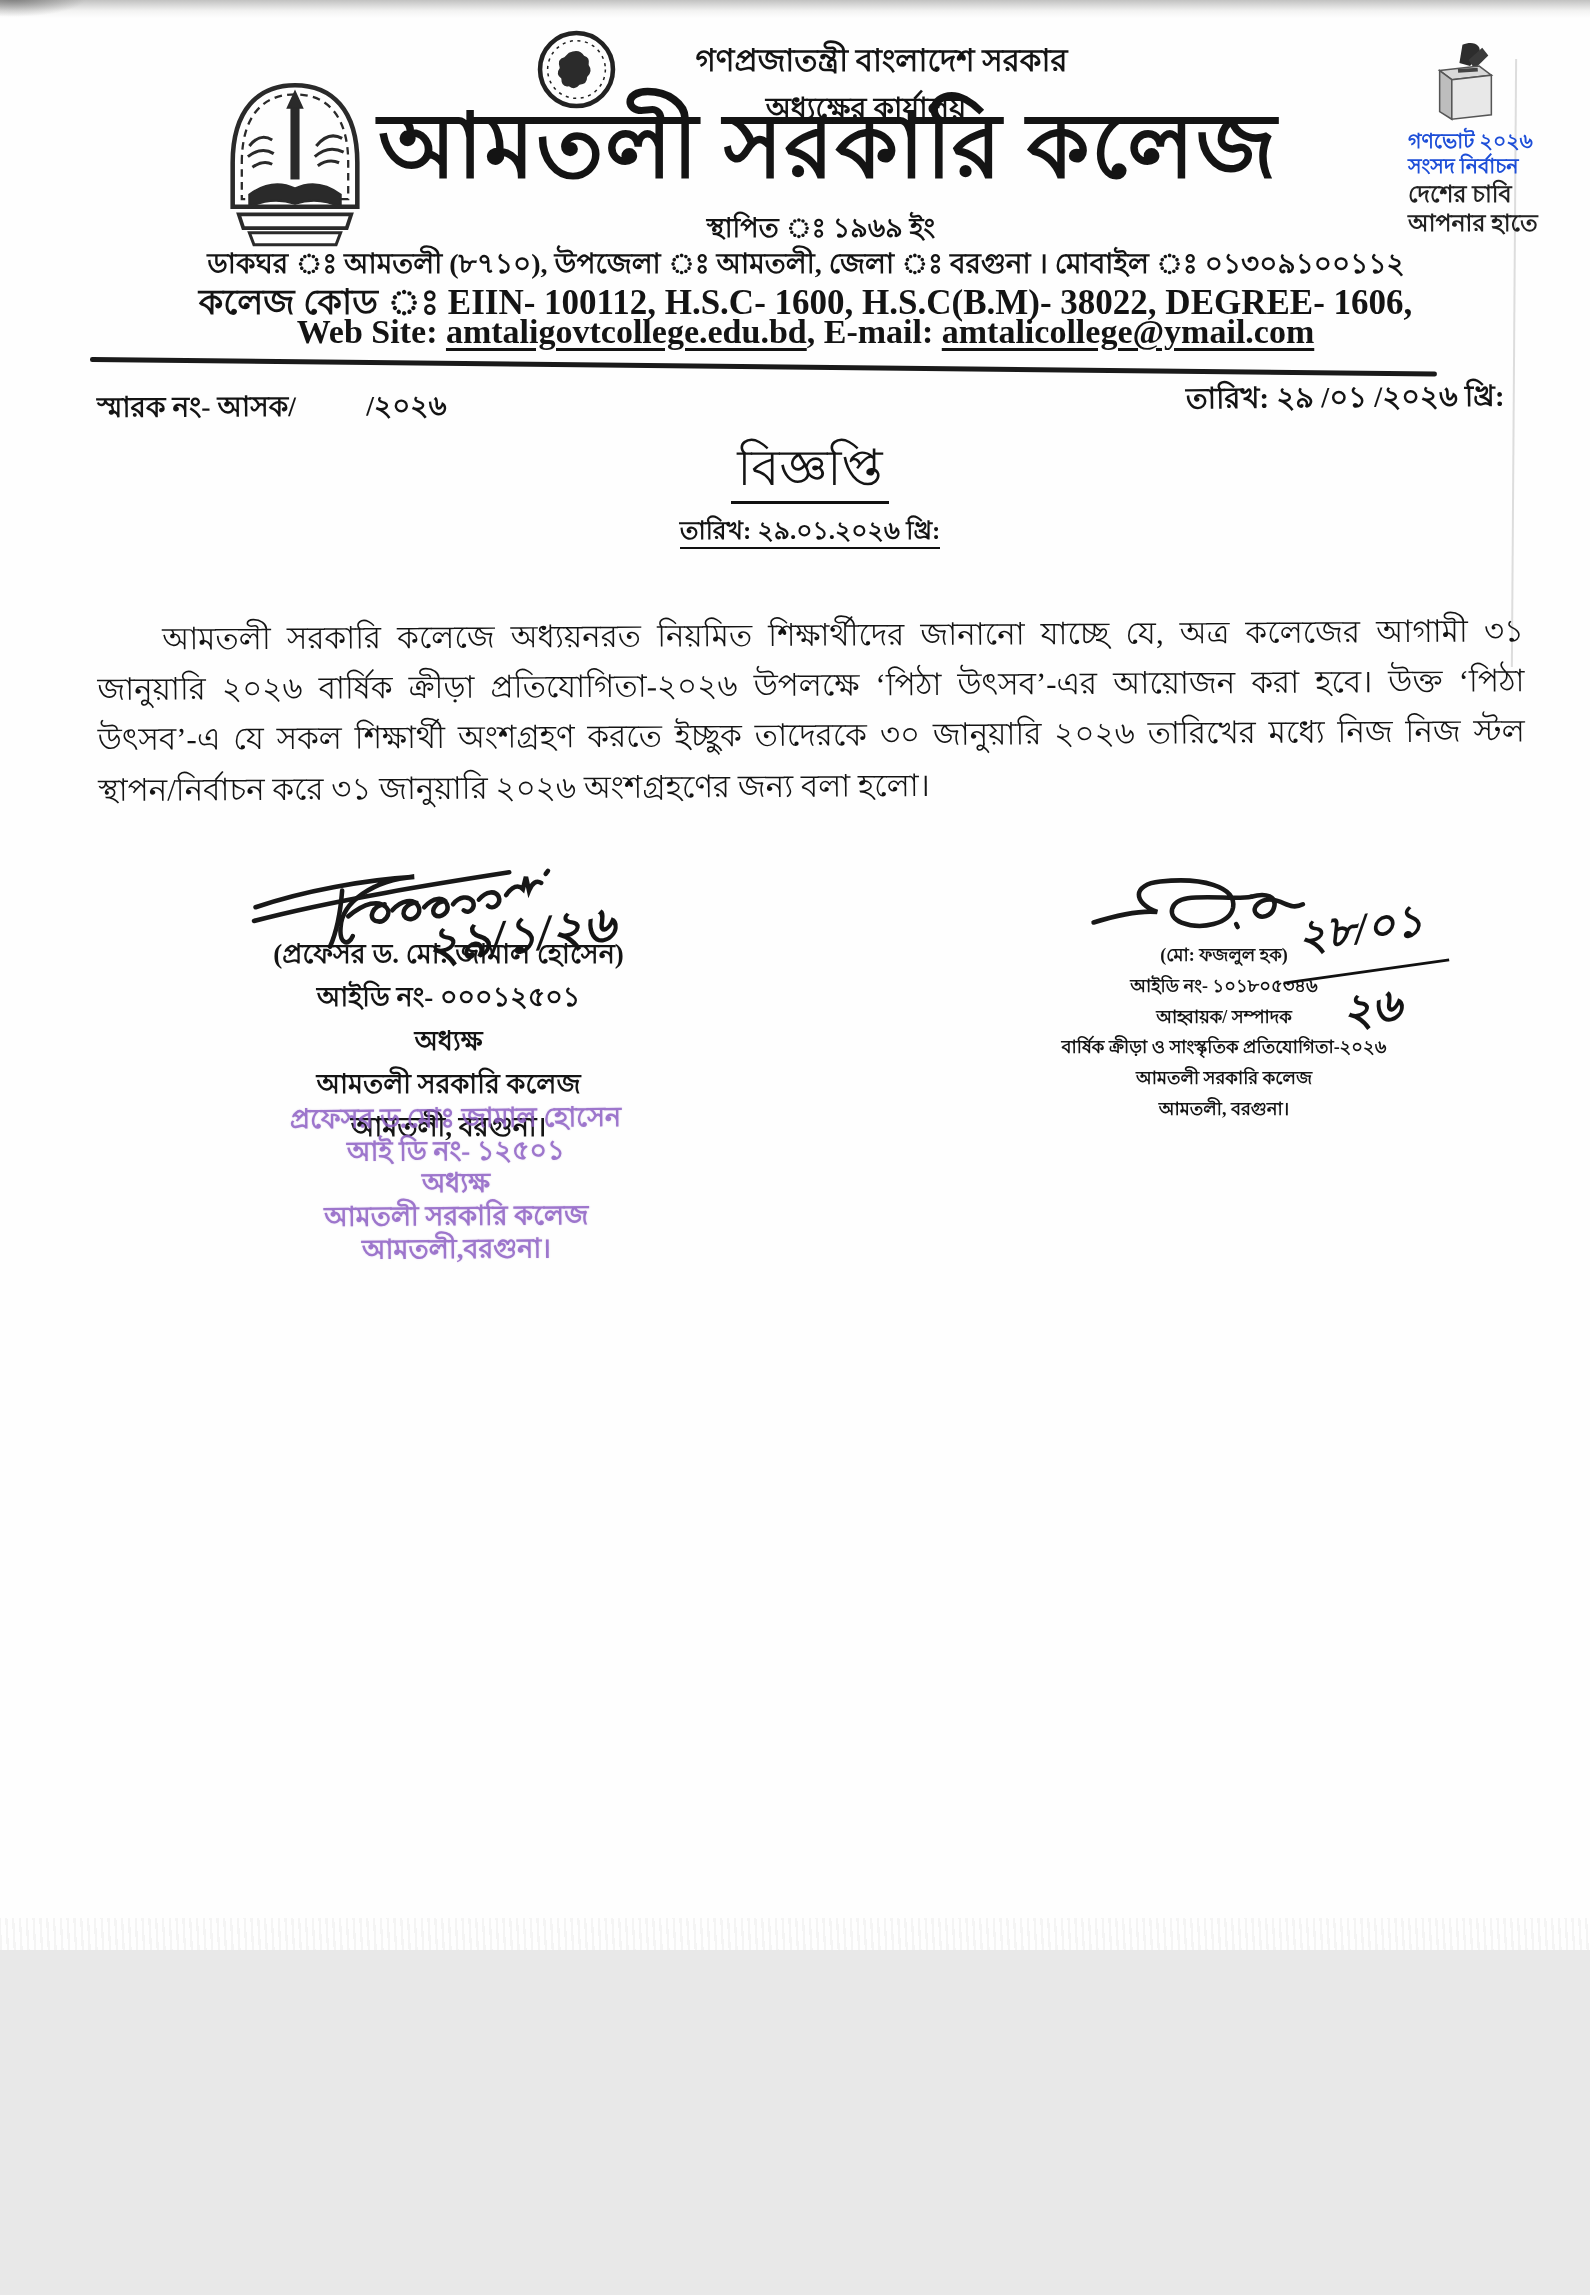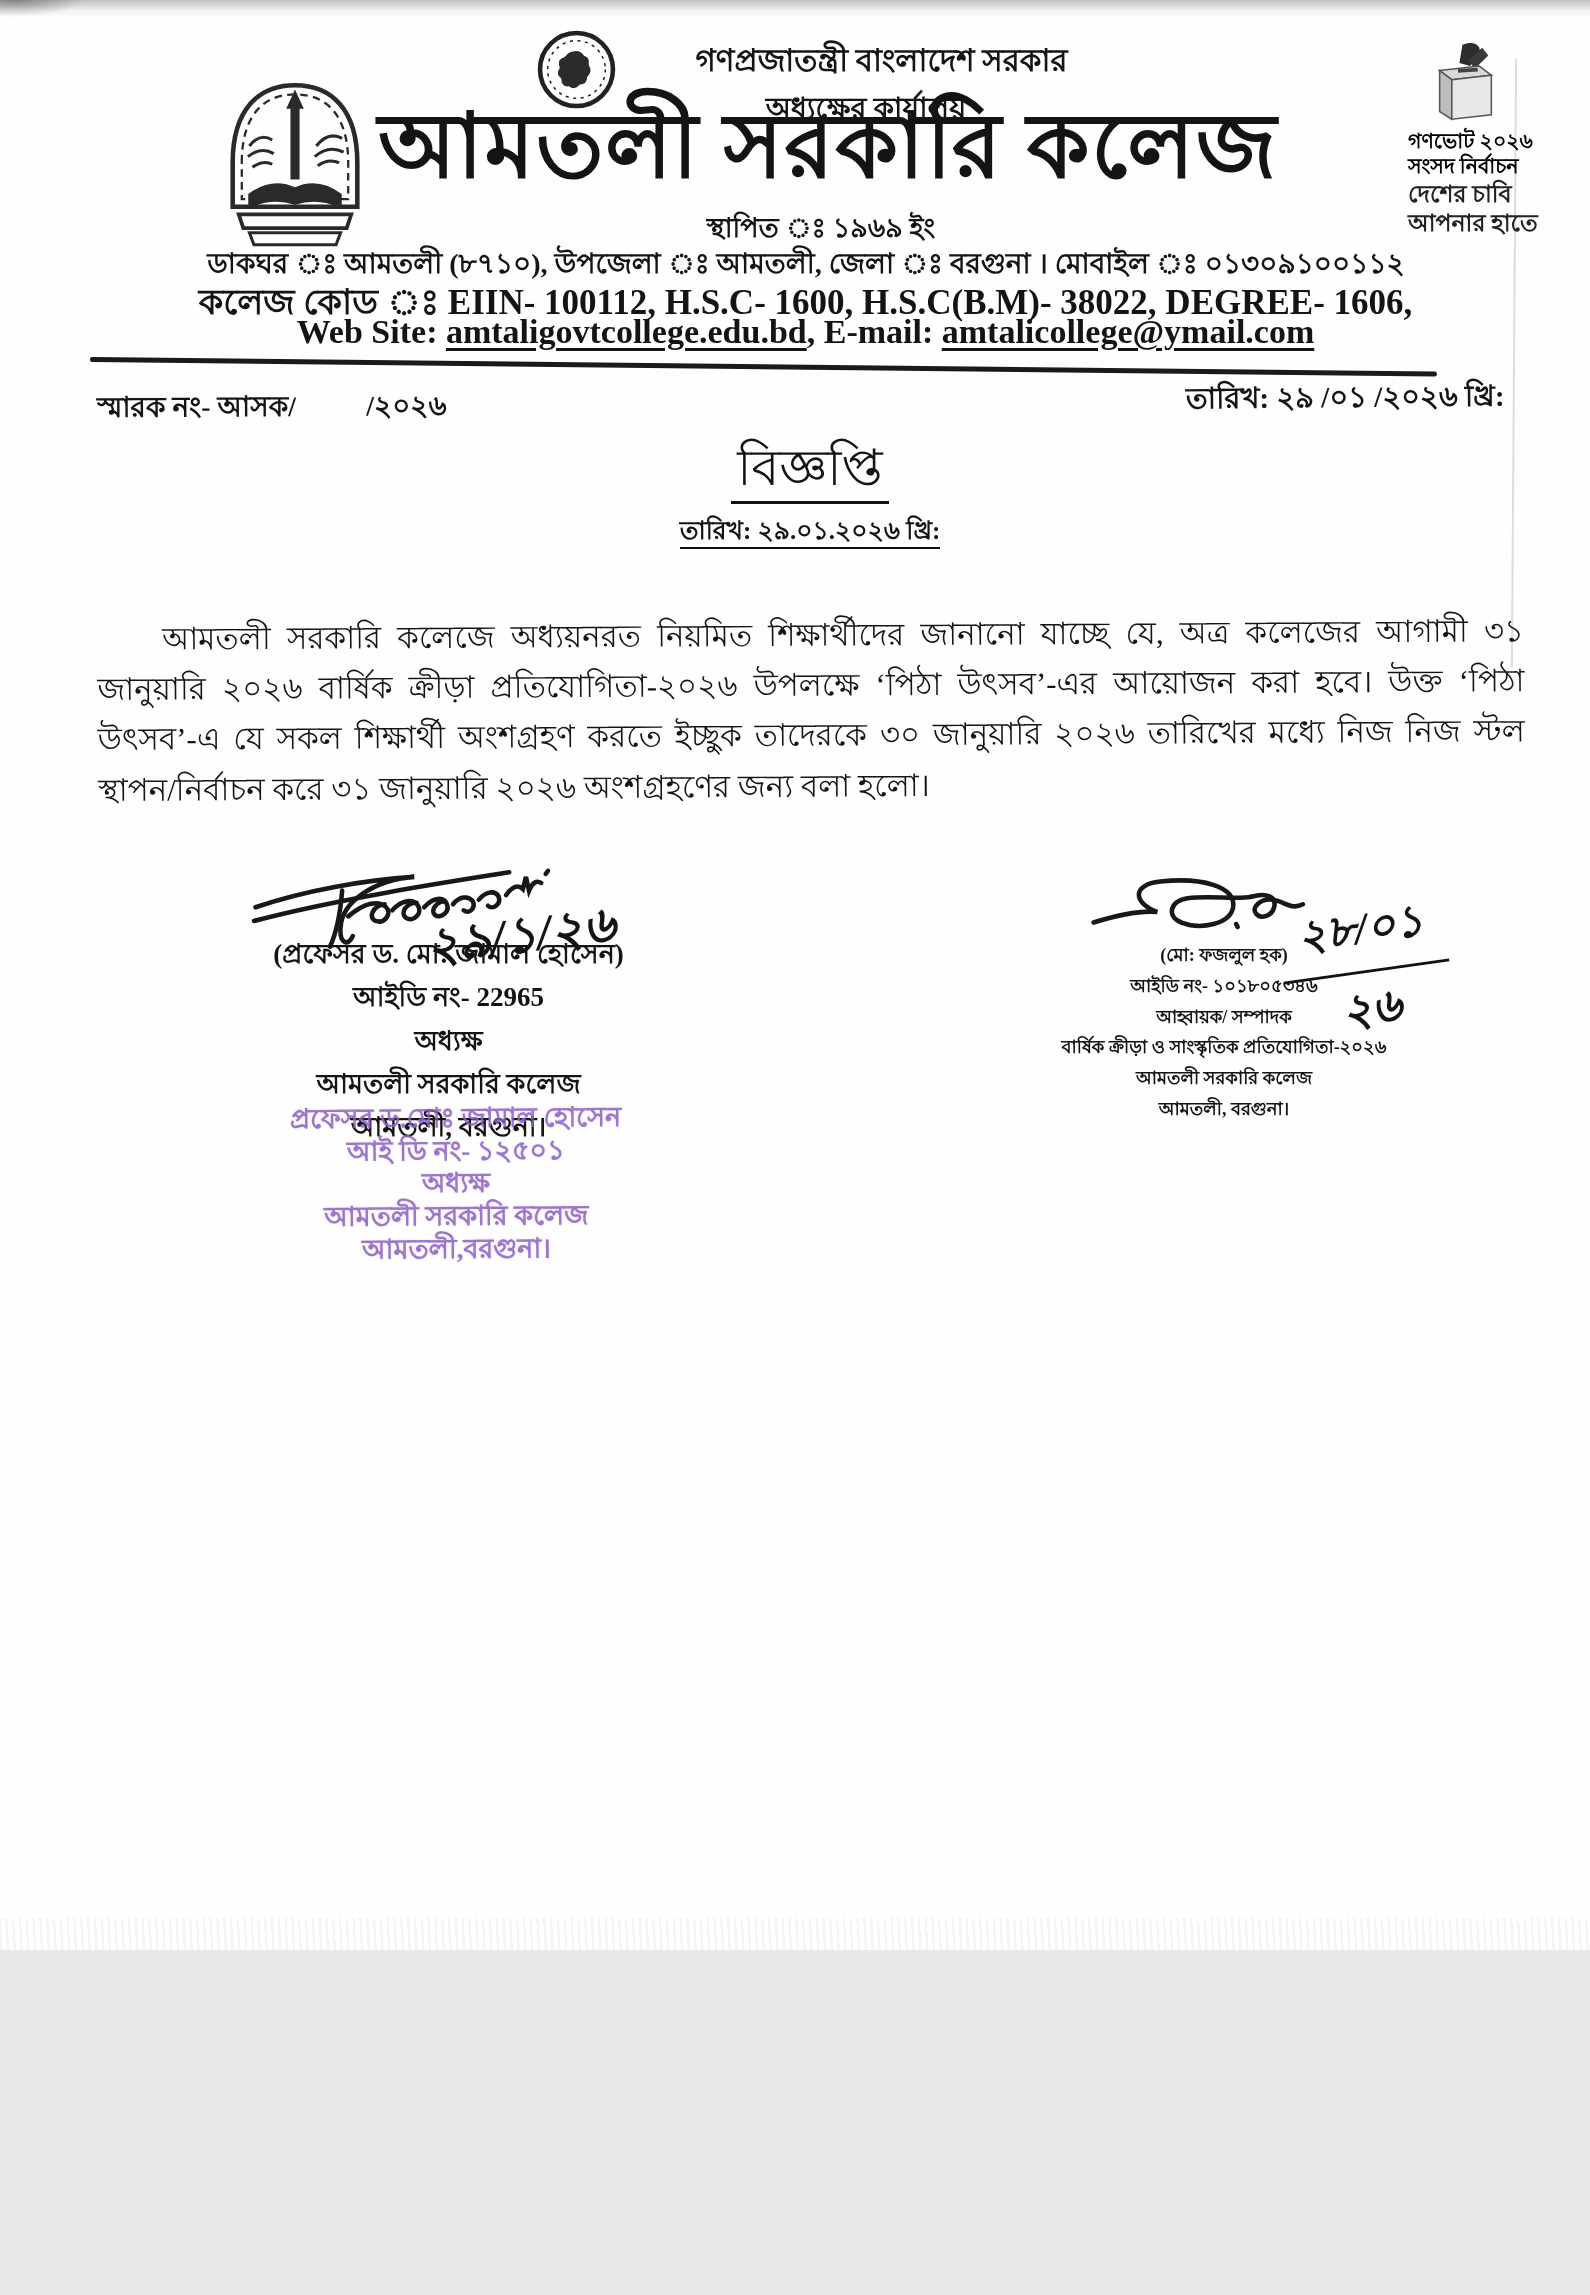"গণভোট ২০২৬" .stamp-line { color: #000000 -> #1d4ed8 }
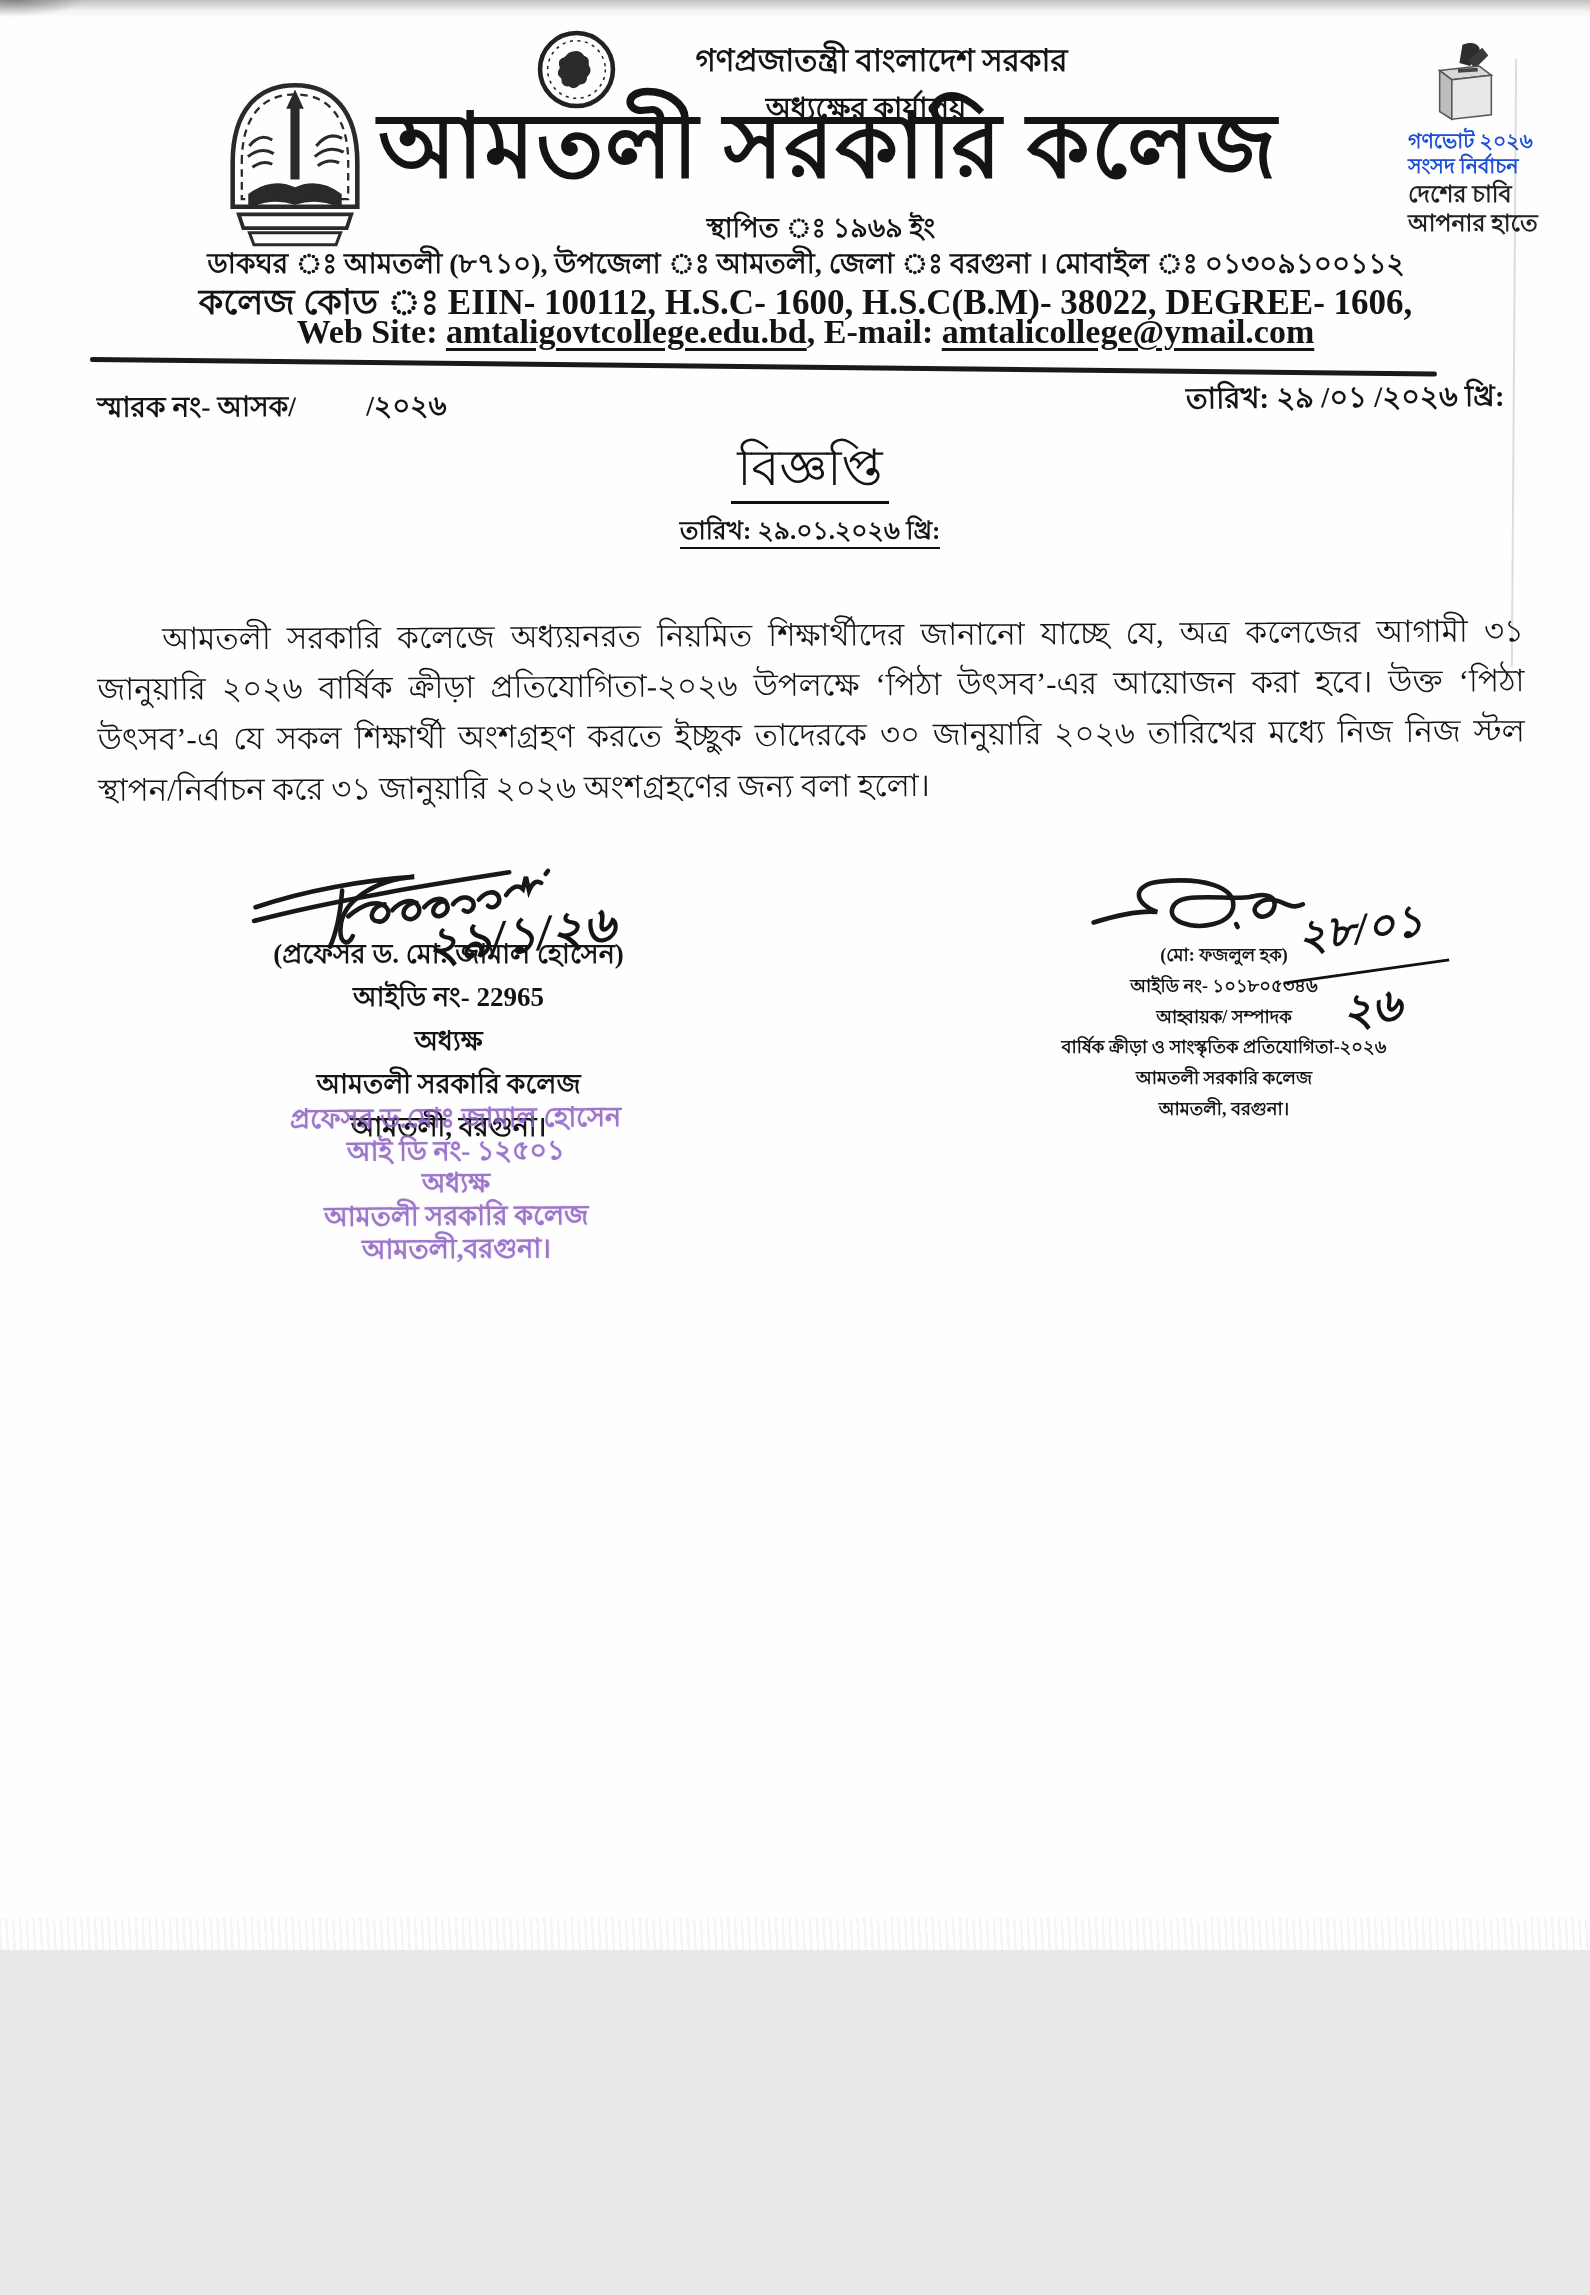"আইডি নং- 22965" div.line { text: 22965 -> ০০০১২৫০১ }
